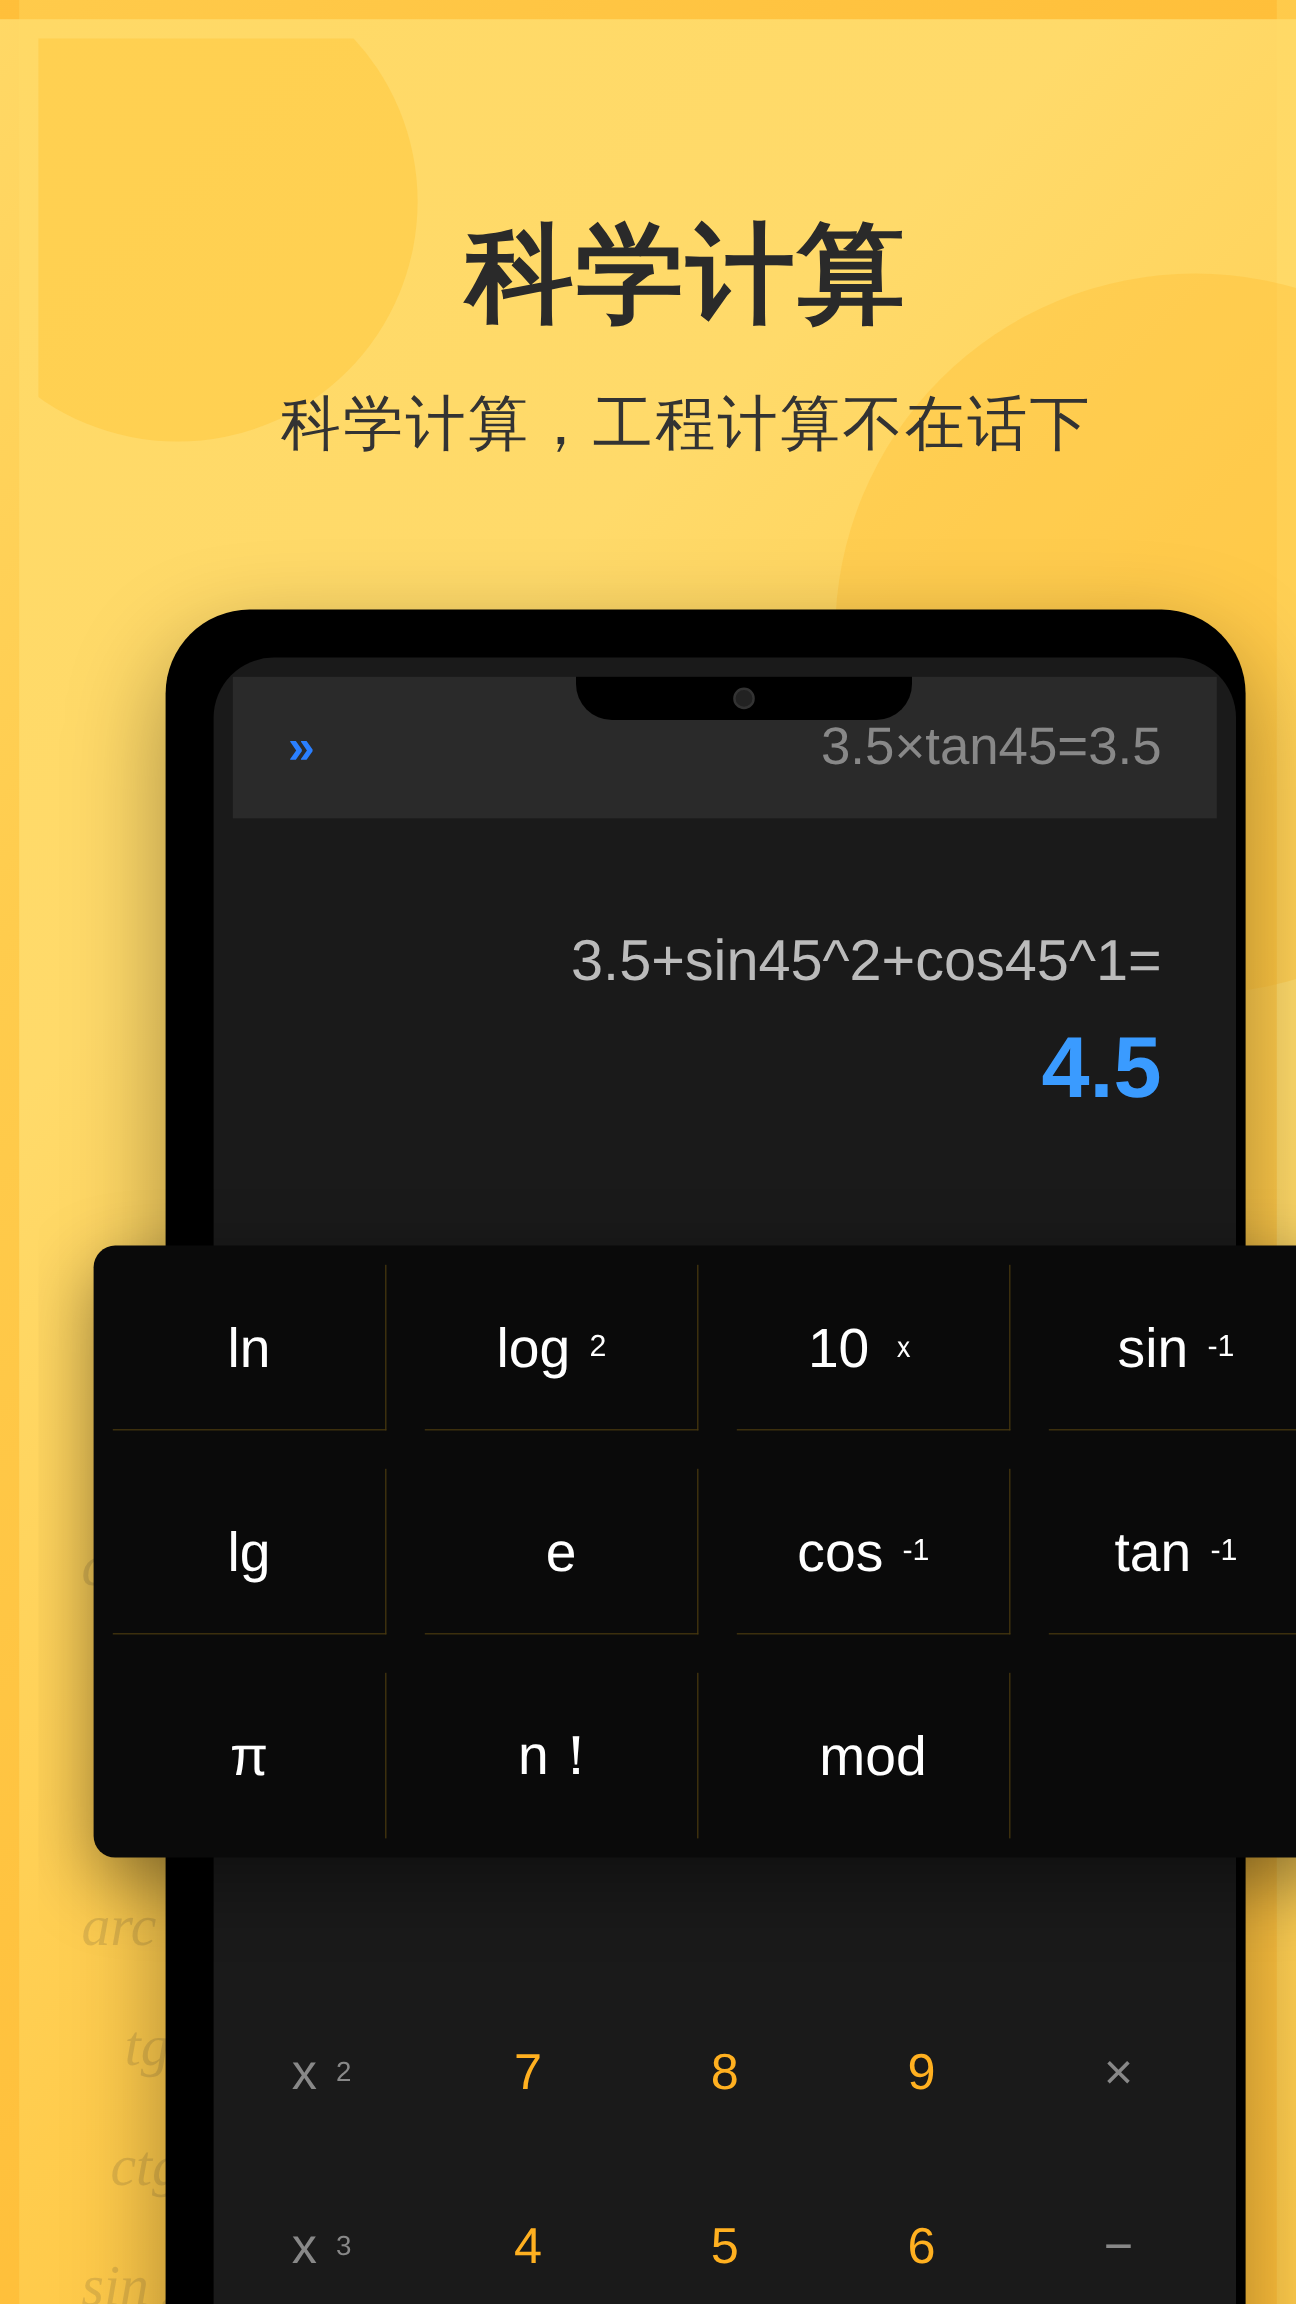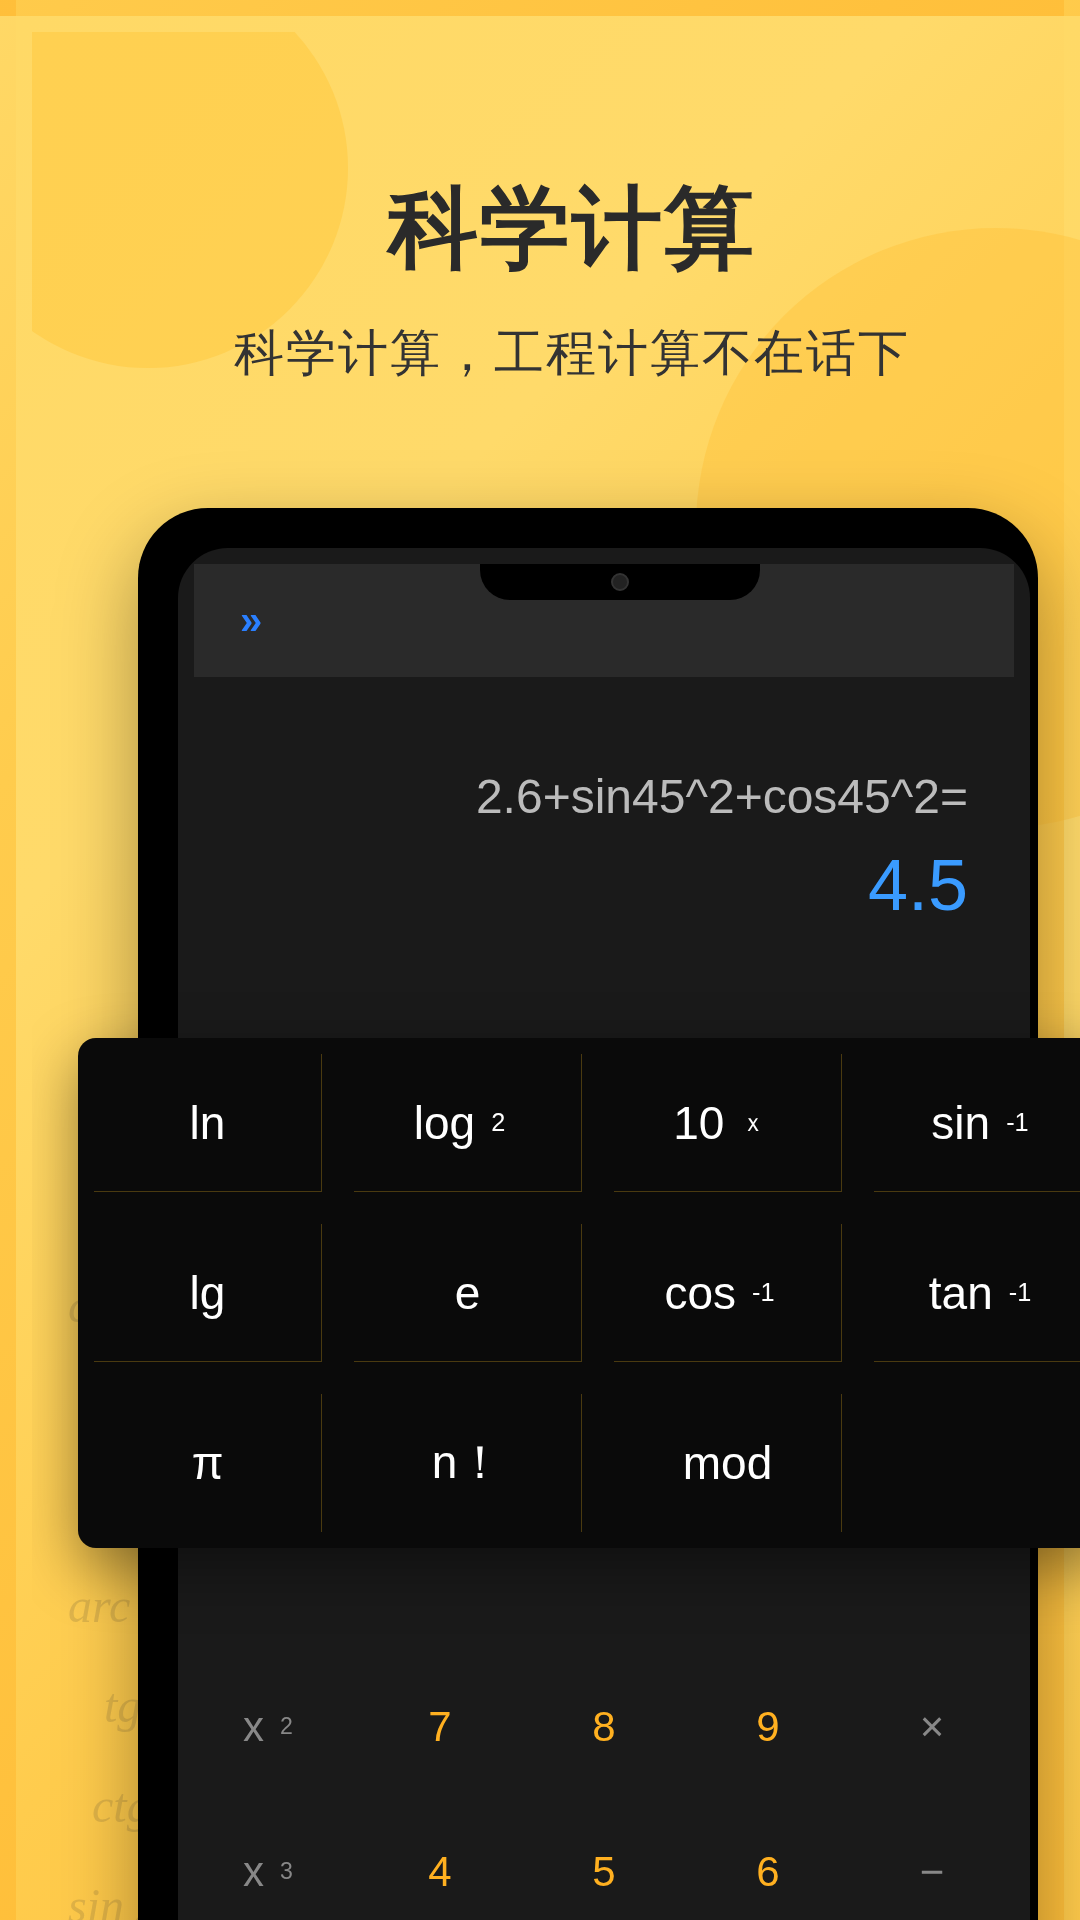"3.5×tan45=3.5" span.history-text { html: none -> <span>3.5×tan45=3.5</span> }
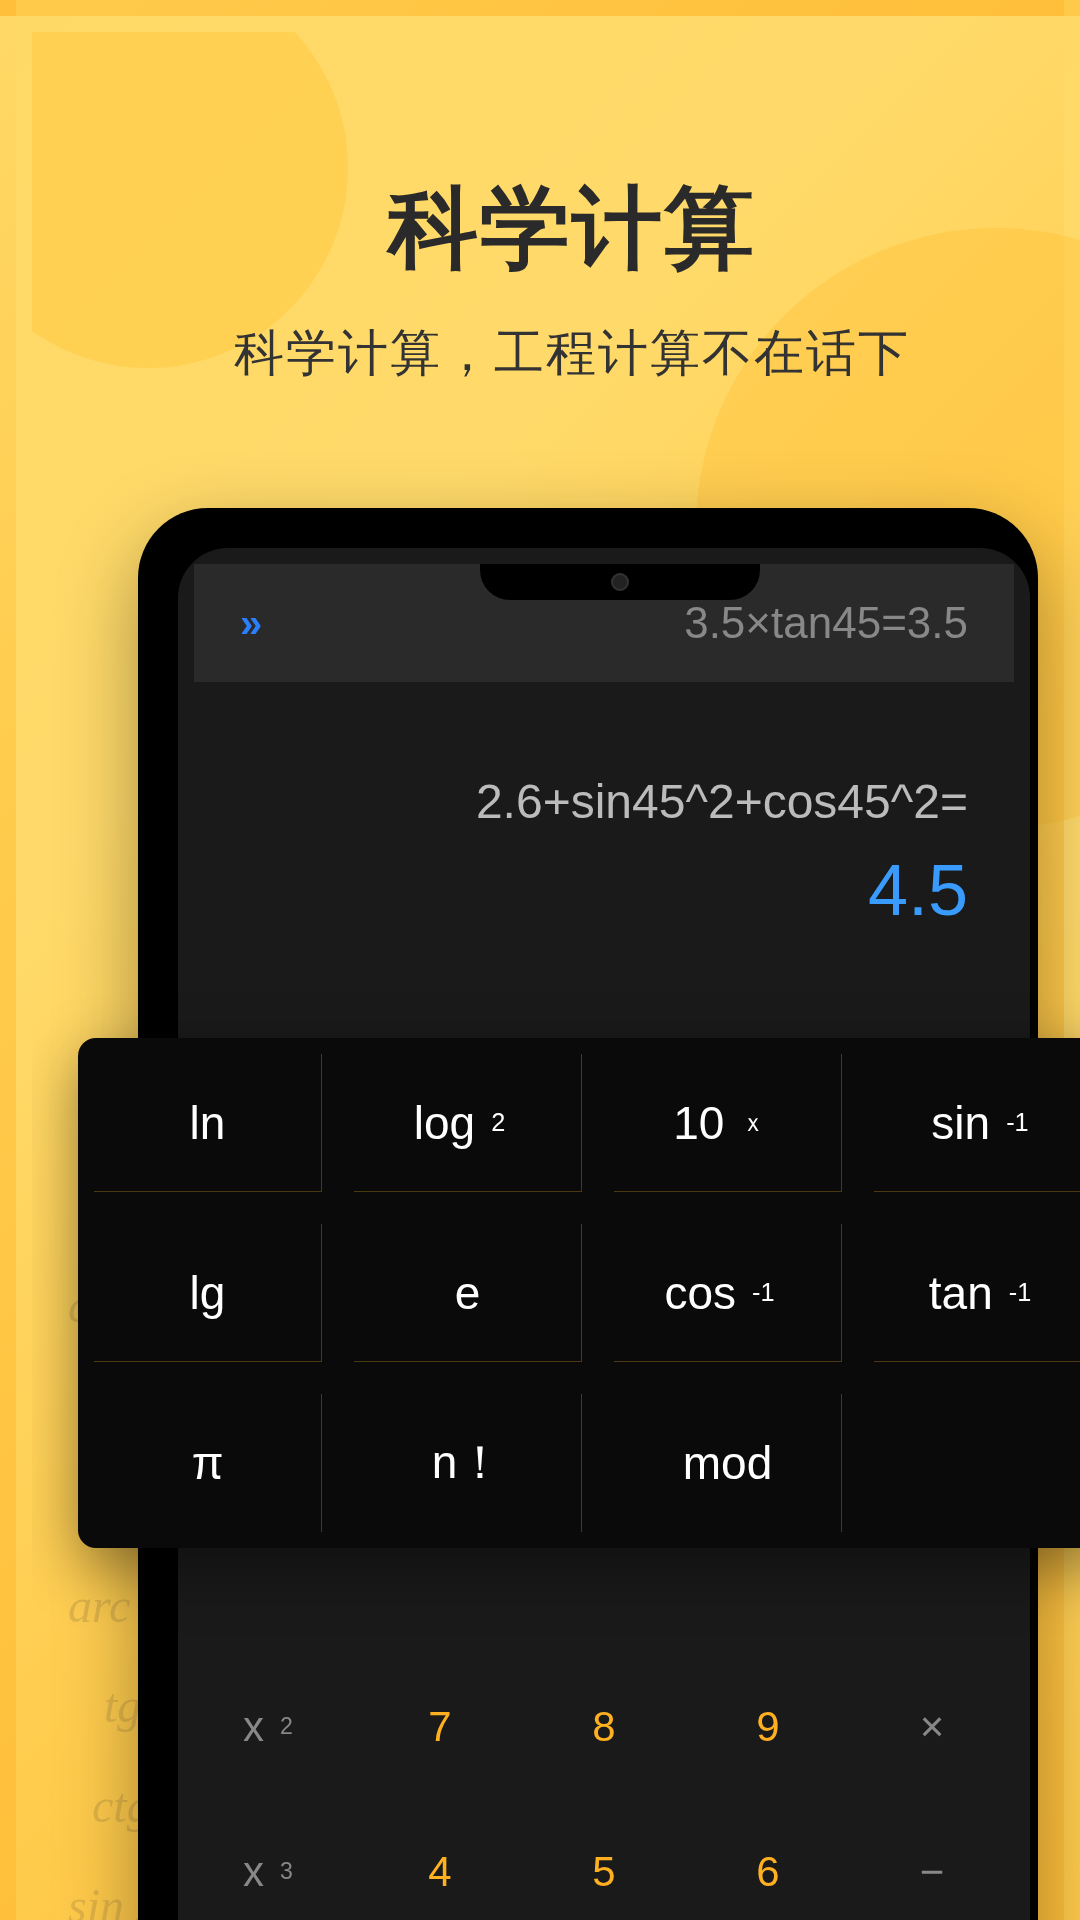"2.6+sin45^2+cos45^2=" div.expr { text: 2.6+sin45^2+cos45^2 -> 3.5+sin45^2+cos45^1 }
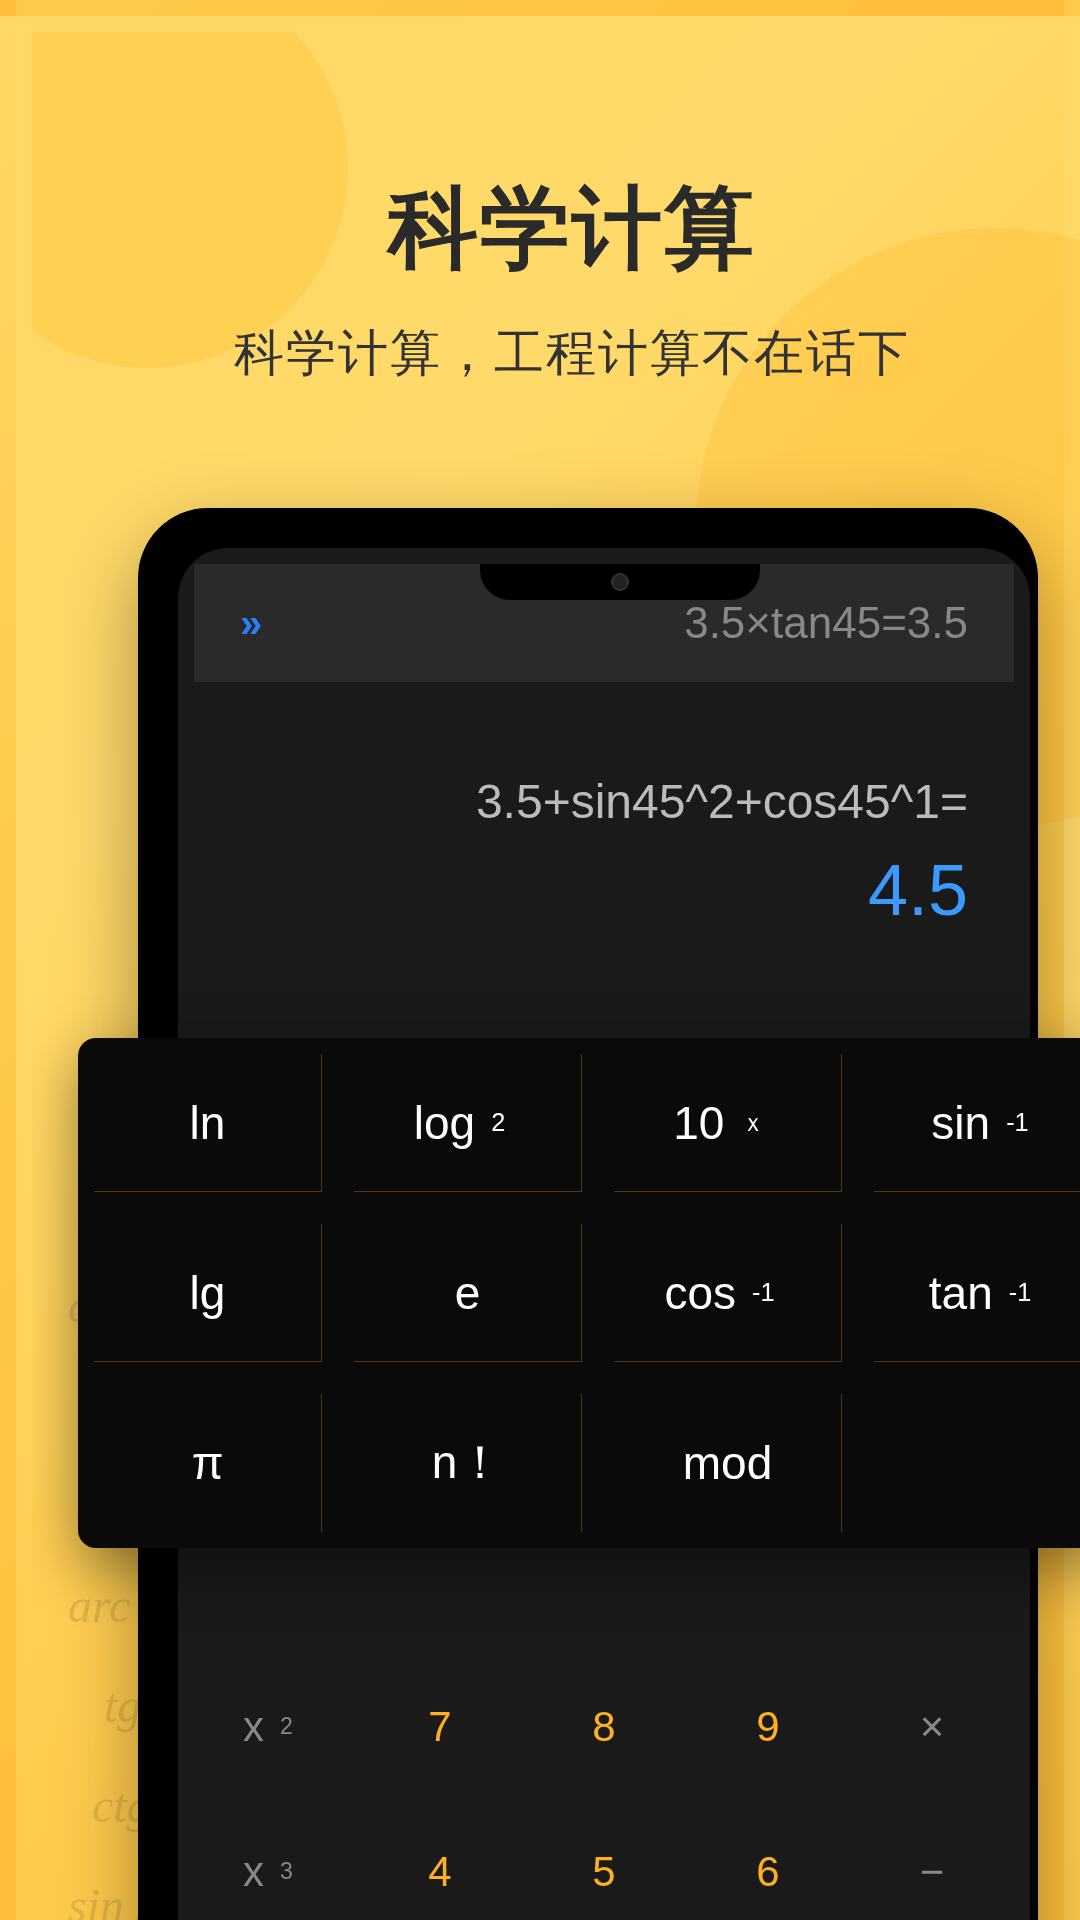"4.5" .result { font-weight: none -> bold }
